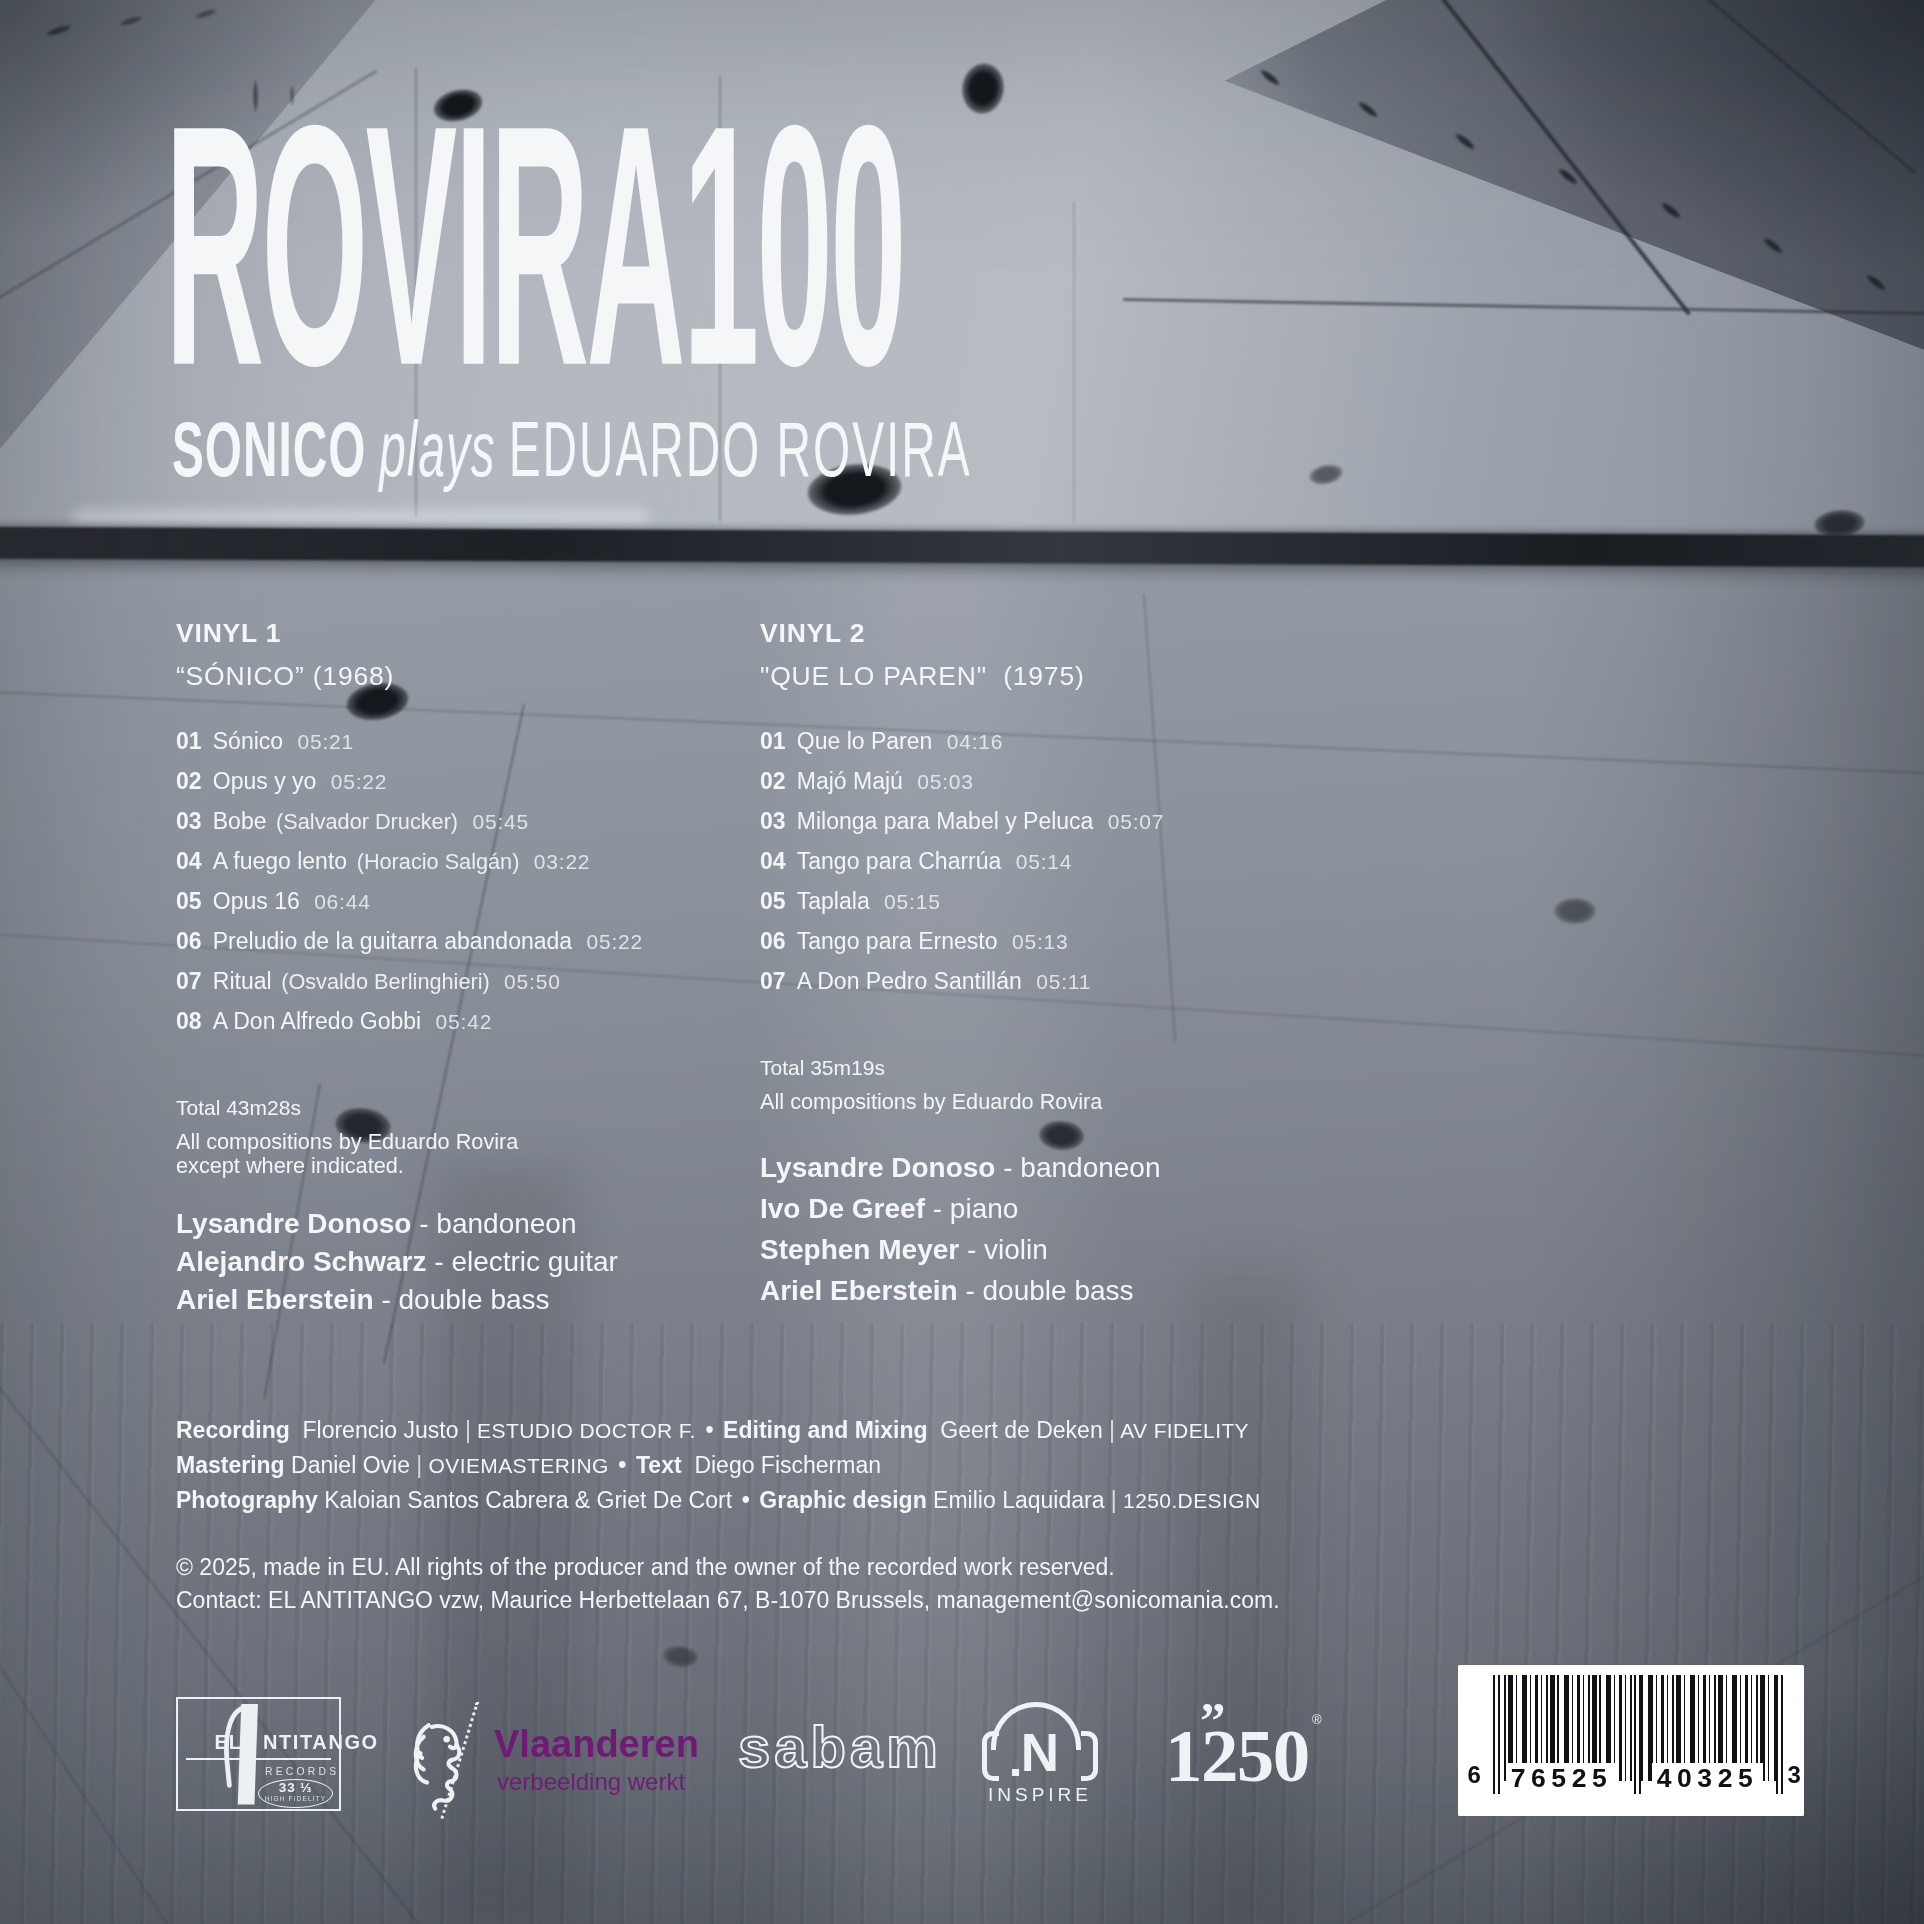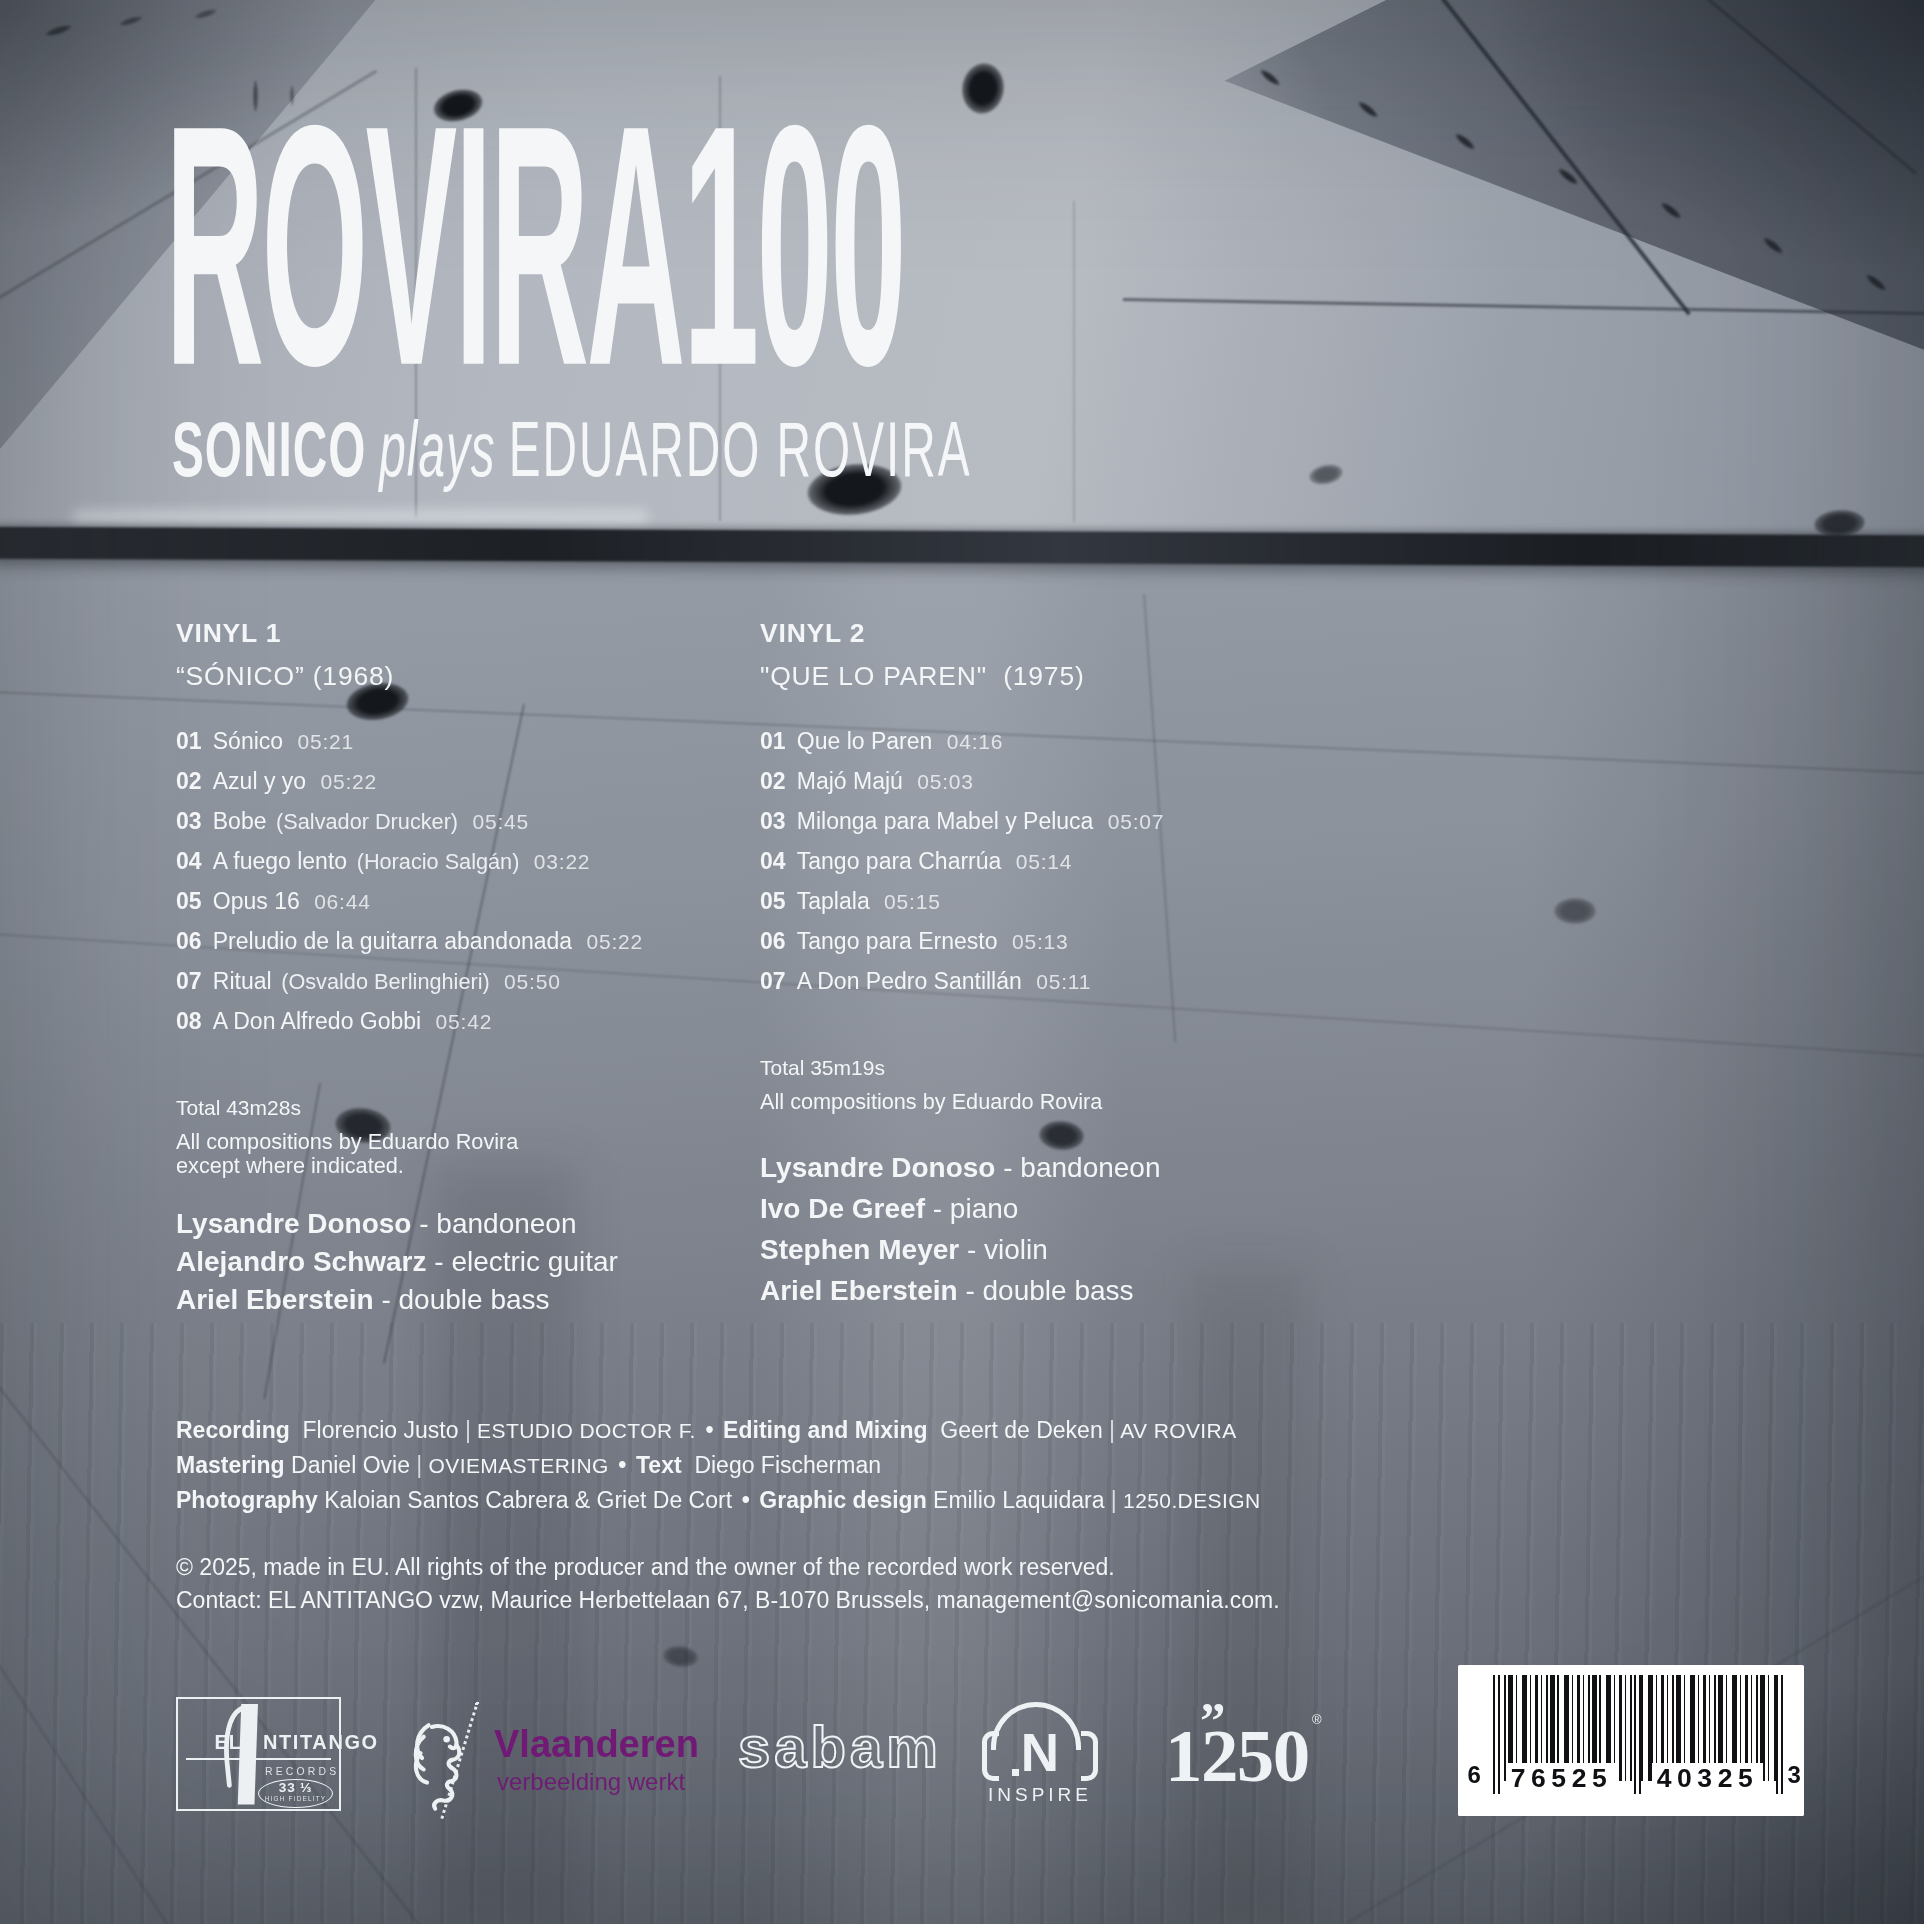"Azul y yo" span.tt { text: Azul -> Opus }
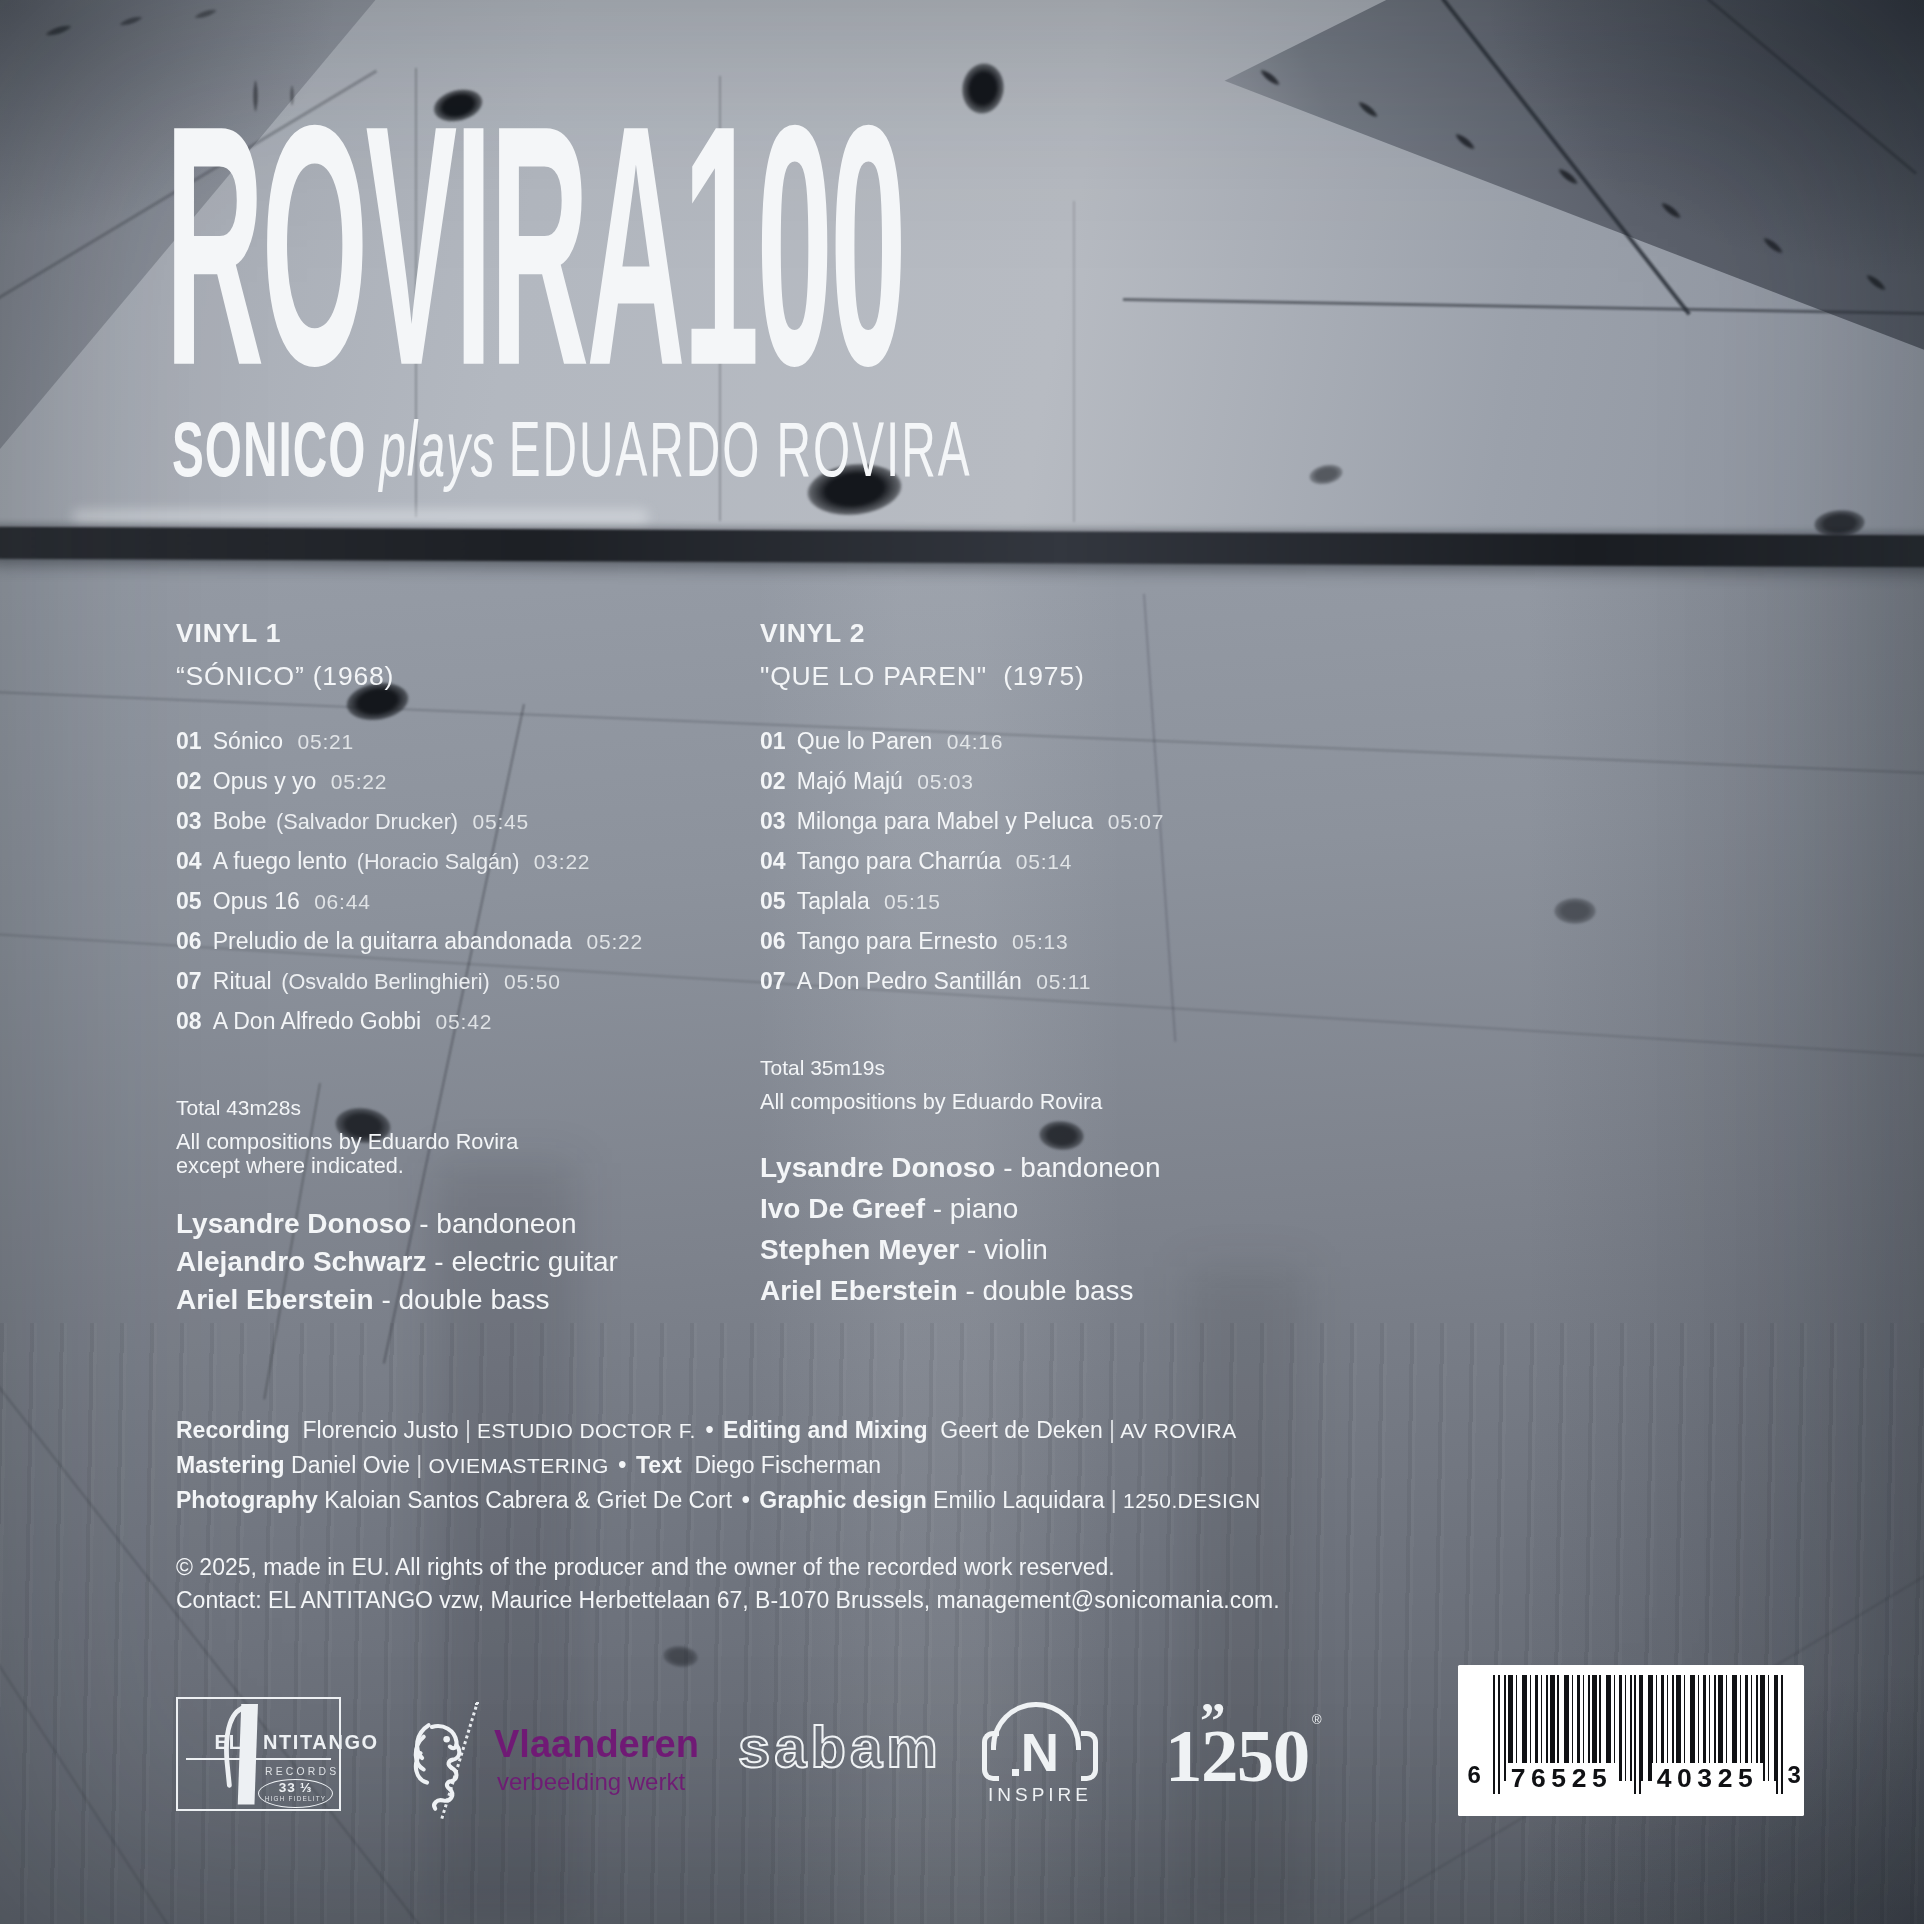"AV ROVIRA" span.seg { text: ROVIRA -> FIDELITY }
